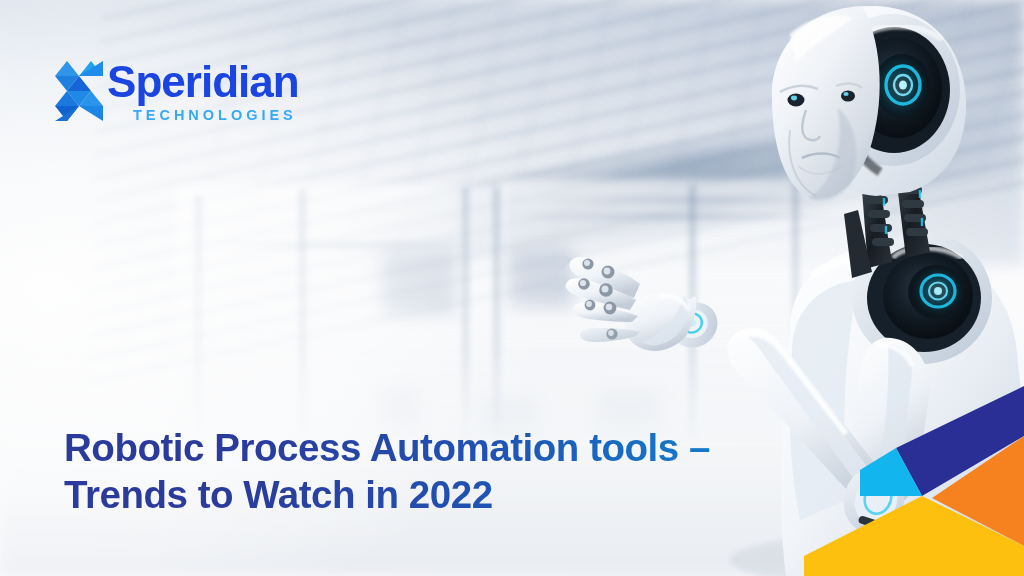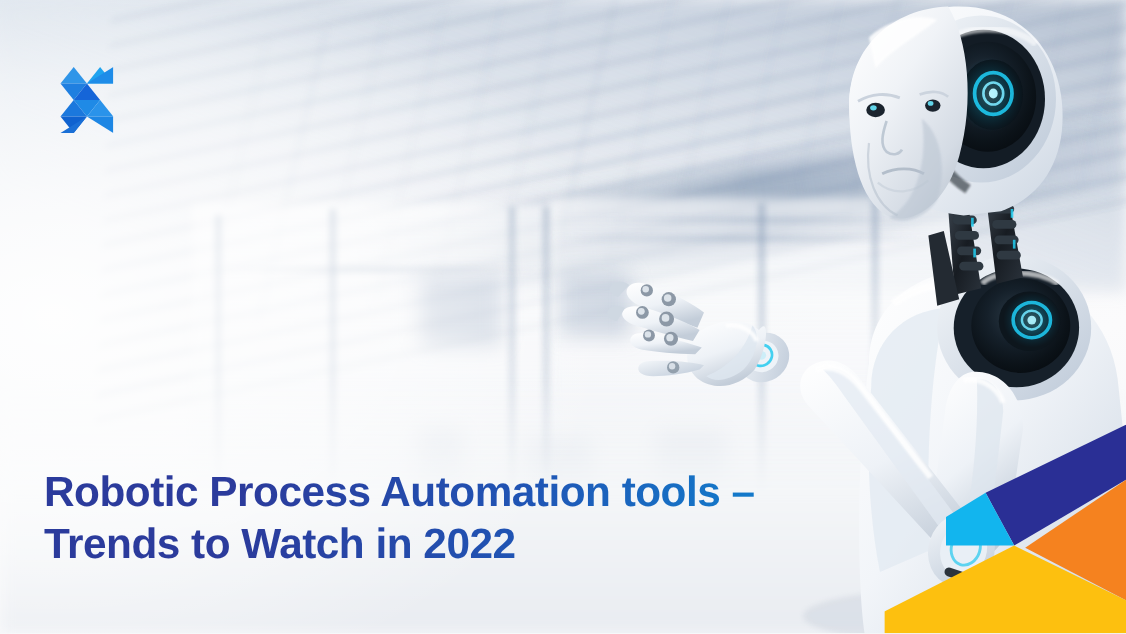"Speridian" div.logo-words { html: none -> <div> <div>Speridian</div> <div>TECHNOLOGIES</div> </div> }
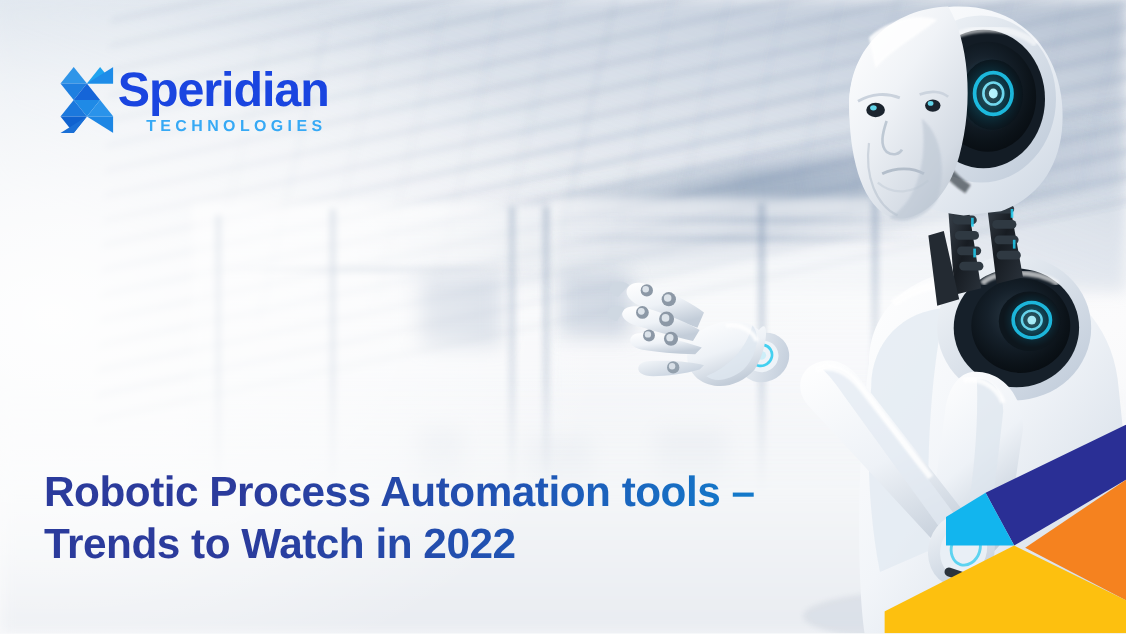"Robotic Process Automation tools –" .headline { left: 40px -> 64px }
